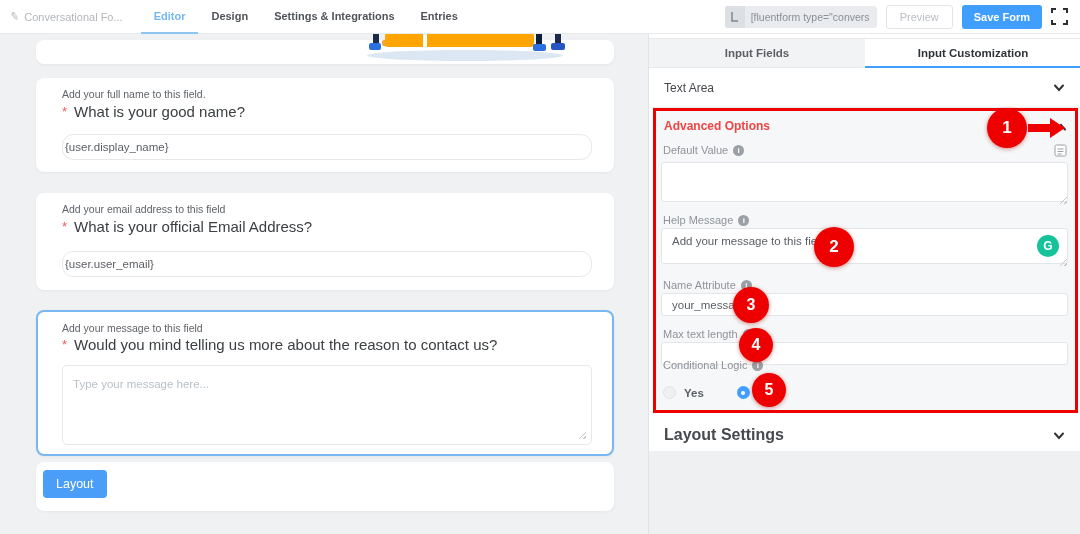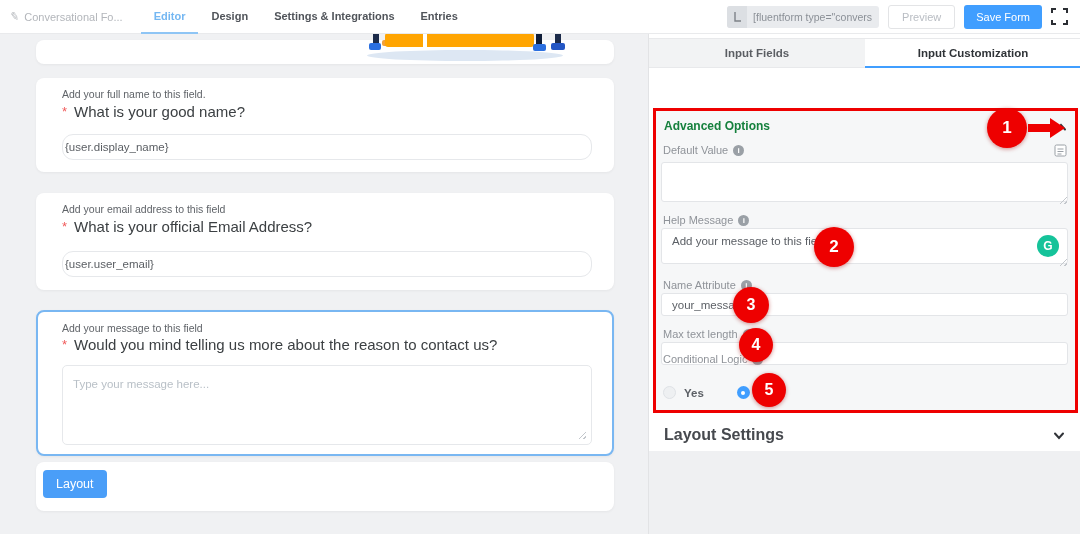"Save Form" .btn-save { font-weight: normal -> bold }
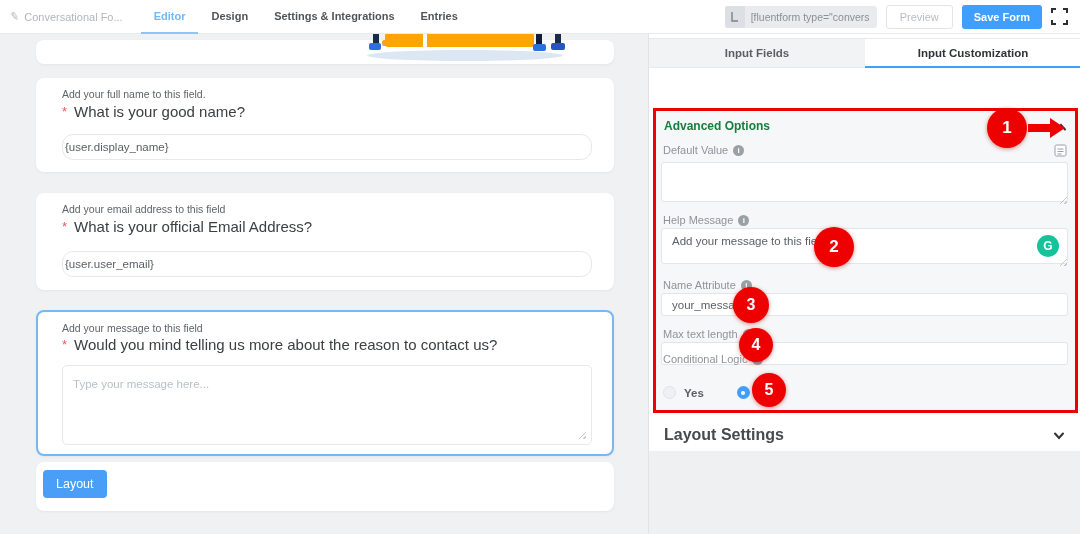"Text Area" div.section-head { html: none -> <div> <span>Text Area</span> <span> <svg> <path></path> </svg> </span> </div> }
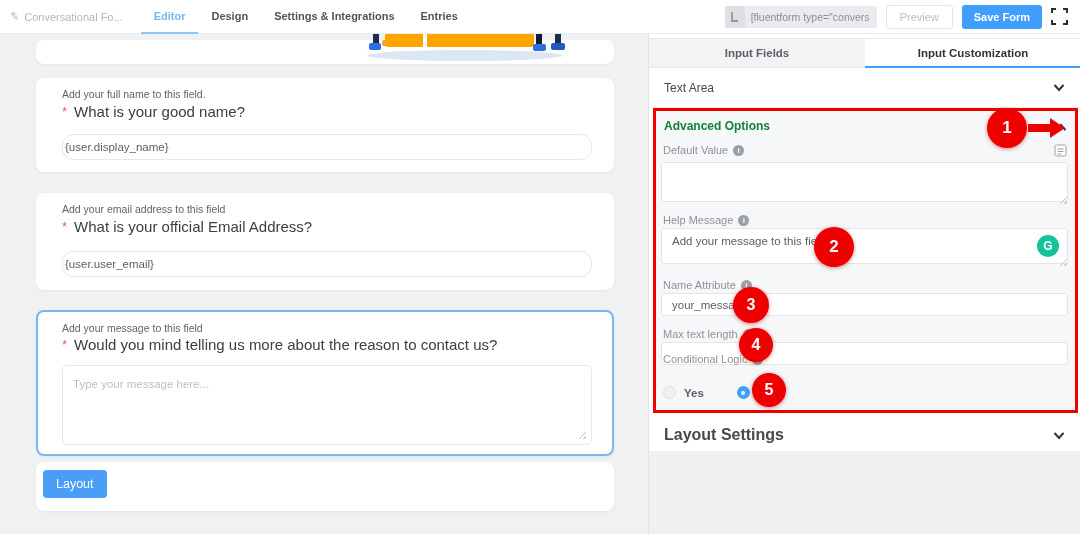"Advanced Options" .adv-title { color: #15803d -> #ef4444 }
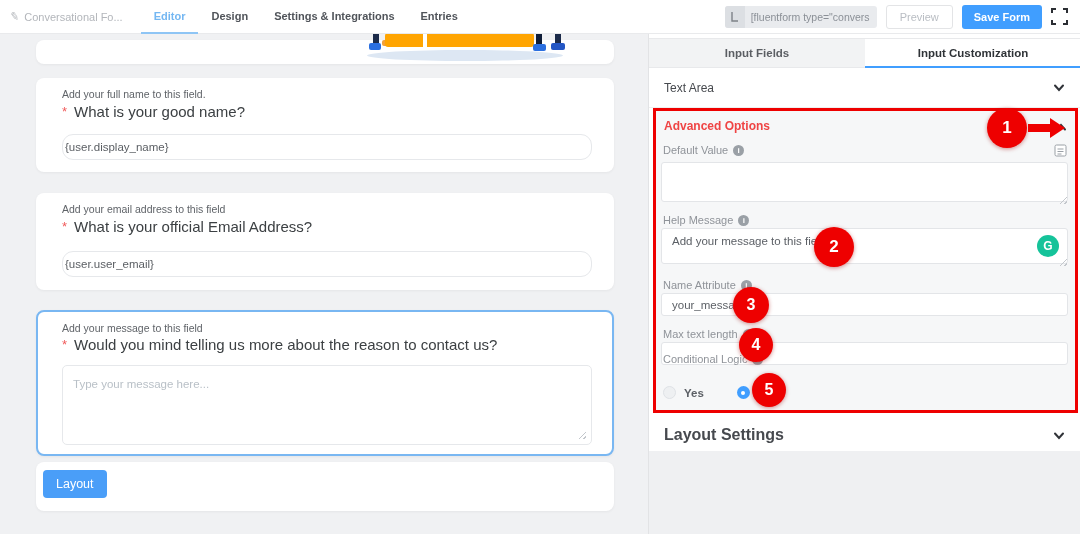"Conditional Logic" div.flabel { top: 242px -> 248px }
